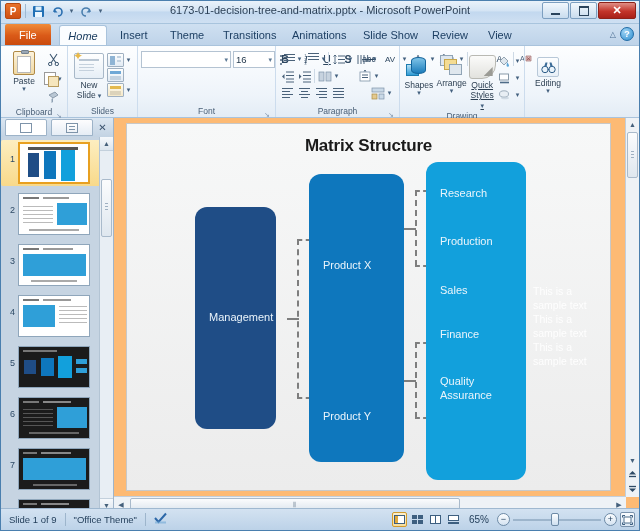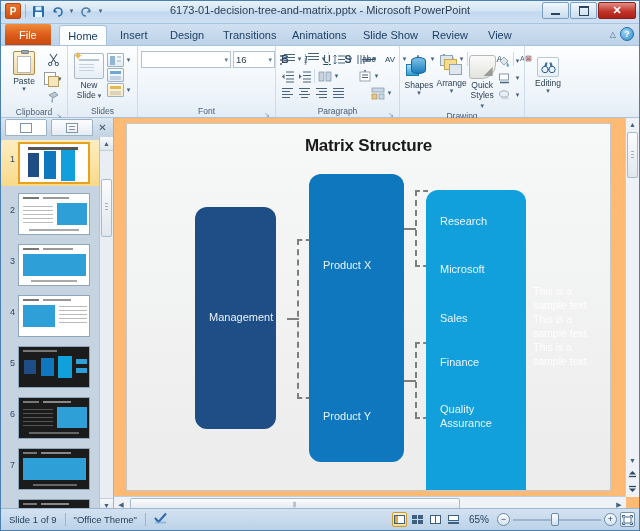"Home" .tab.active { font-style: none -> italic }
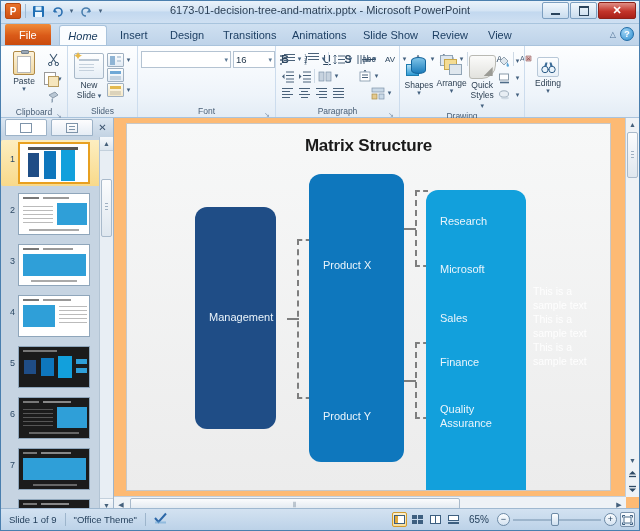"Design" div.tab { text: Design -> Theme }
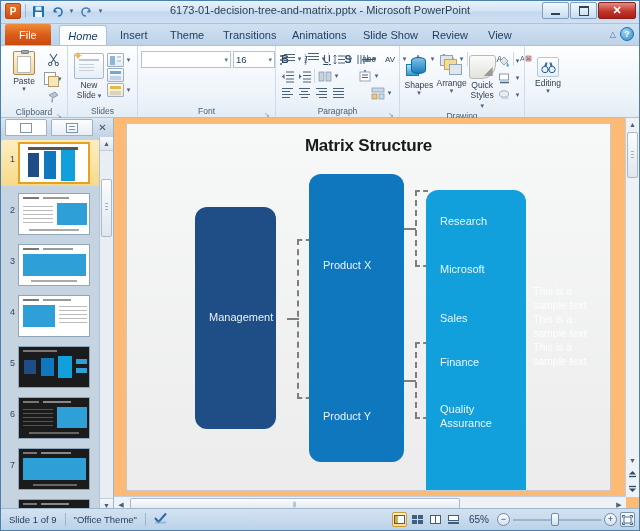"Quick" div.bigbtn { text-decoration: none -> underline }
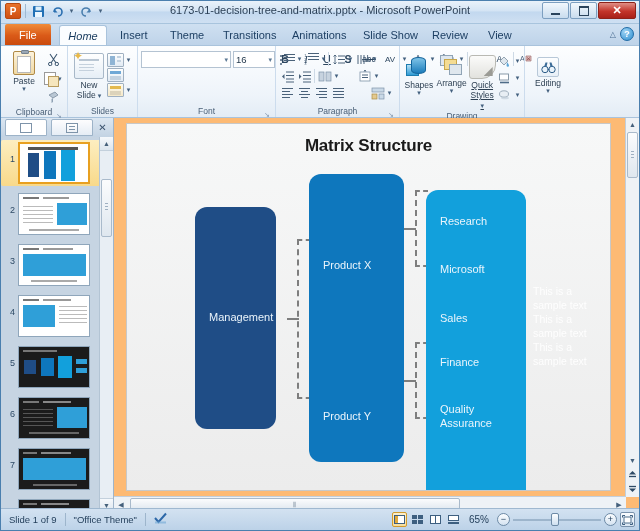"Research" .col-dept { margin-top: 28px -> none }
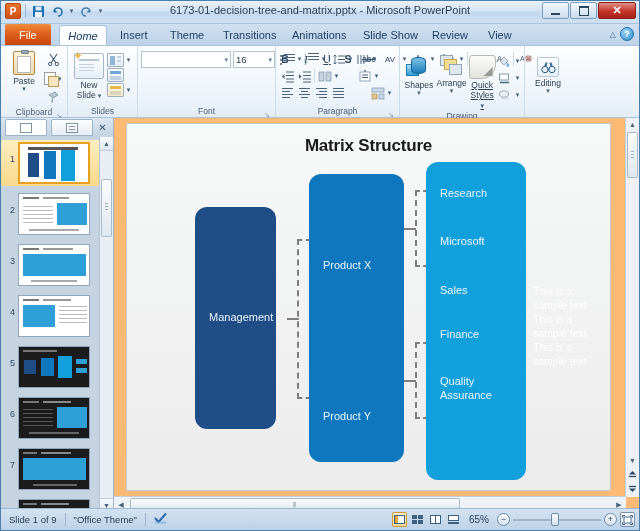"Microsoft" div.ctext { text: Microsoft -> Production }
